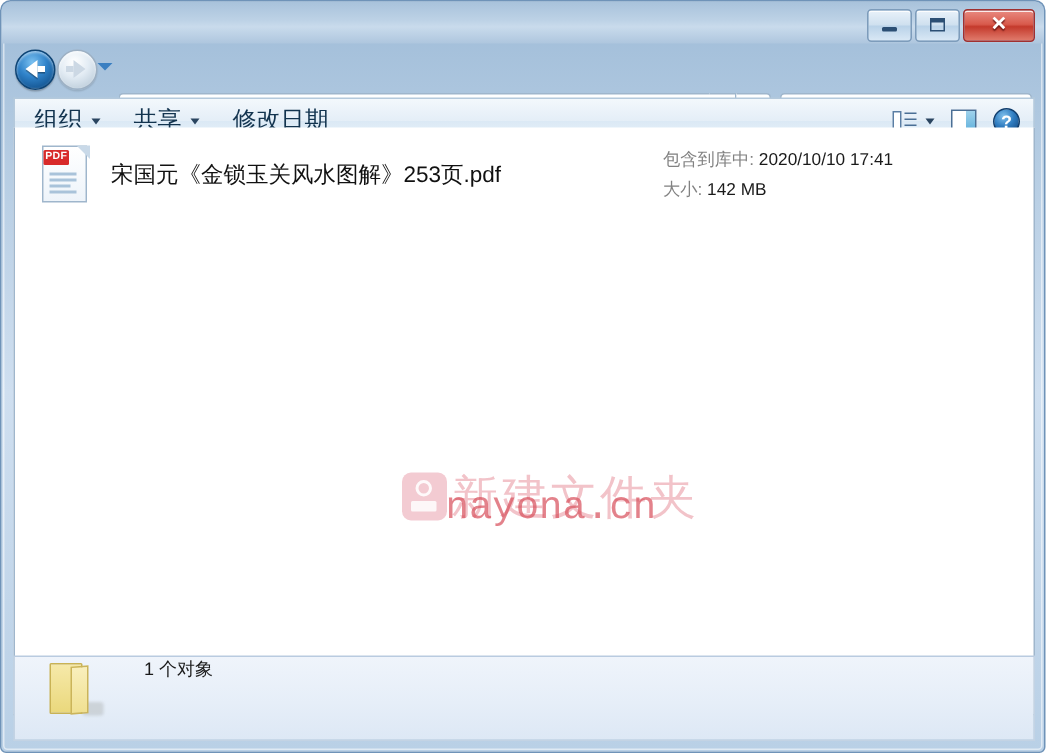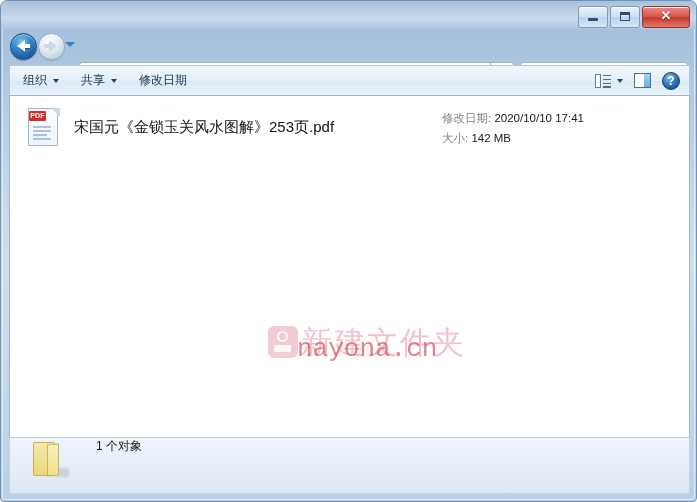"组织" .tb-item { font-size: 12px -> 16px }
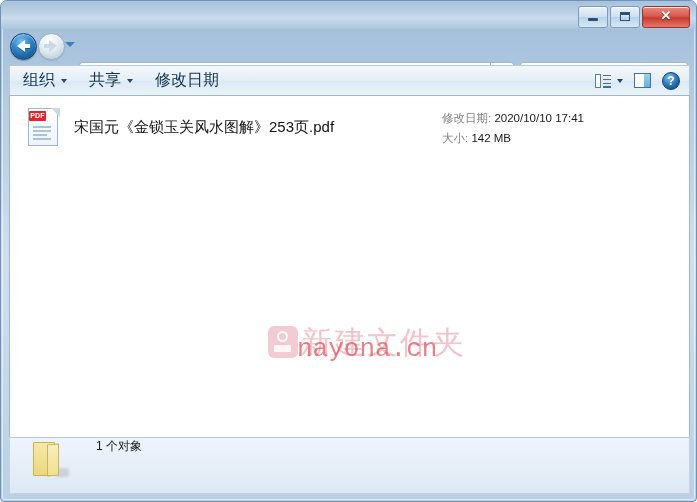"宋国元《金锁玉关风水图解》253页.pdf" #content { top: 95px -> 84px }
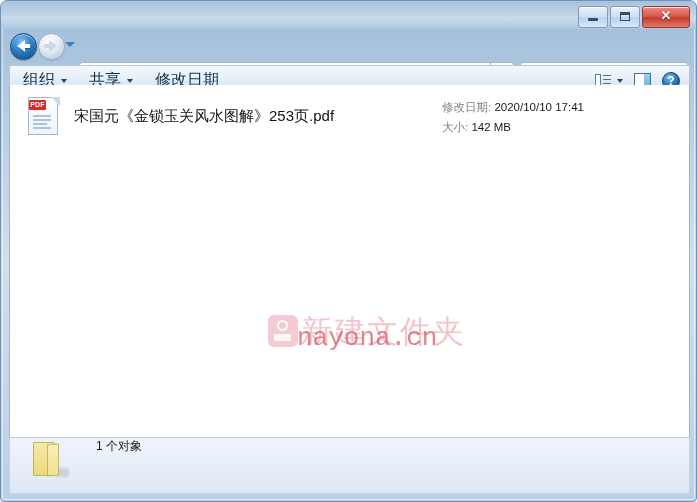"修改日期:" span.meta-label { text: 修改日期 -> 包含到库中 }
